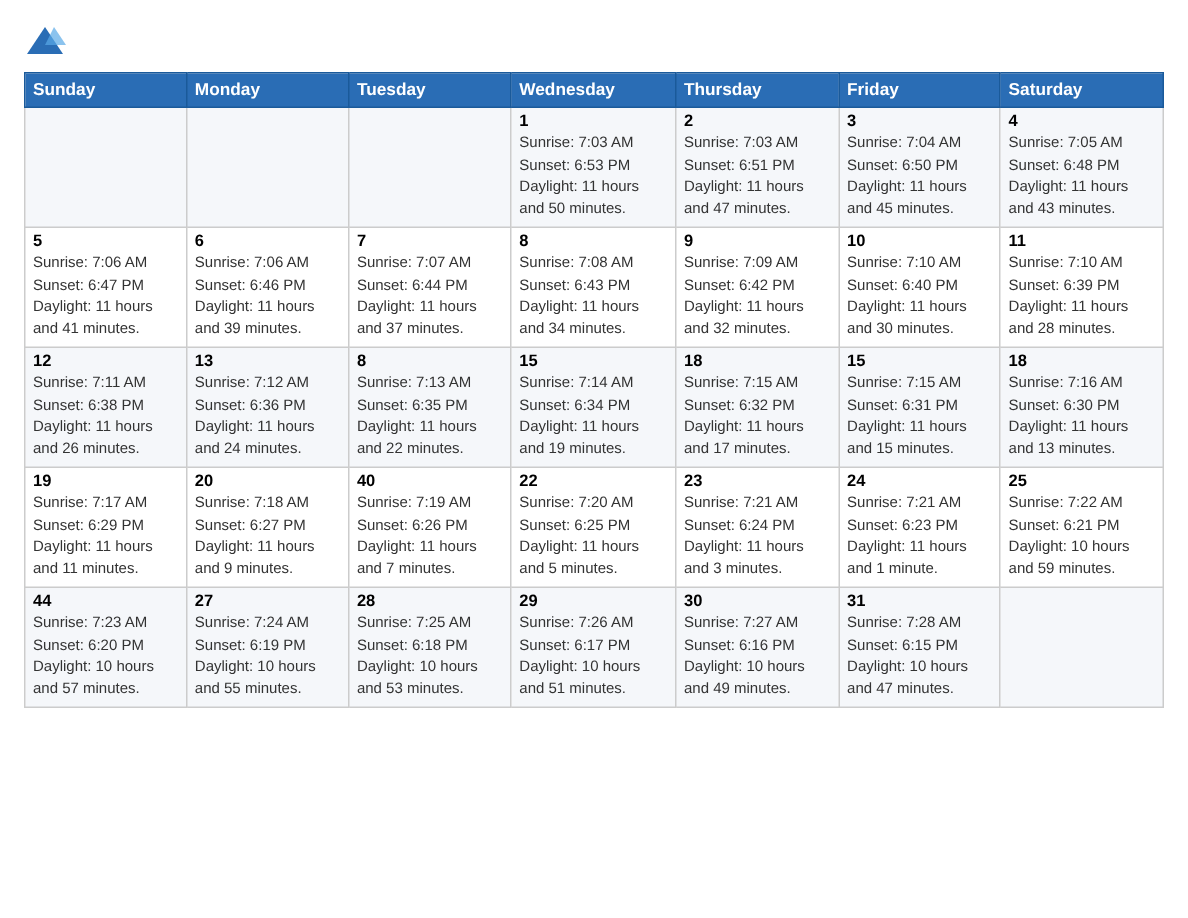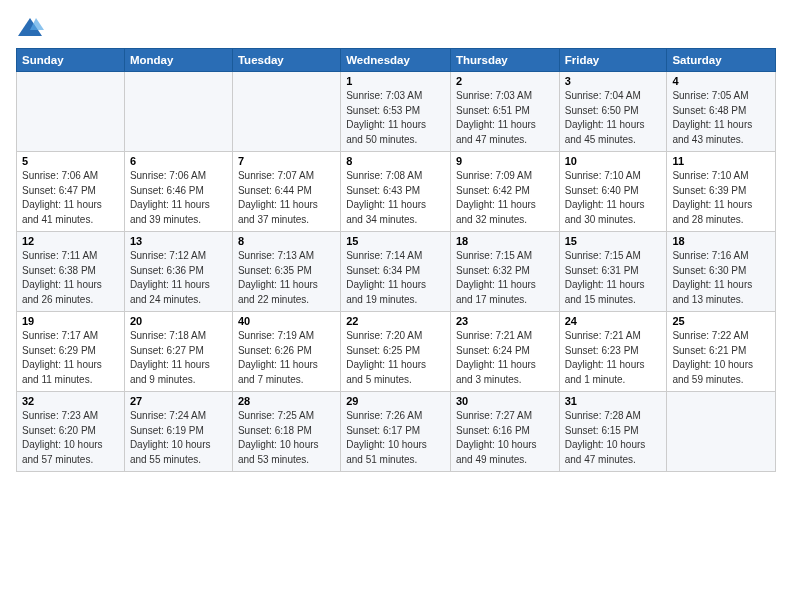"32" span.day-num { text: 32 -> 44 }
